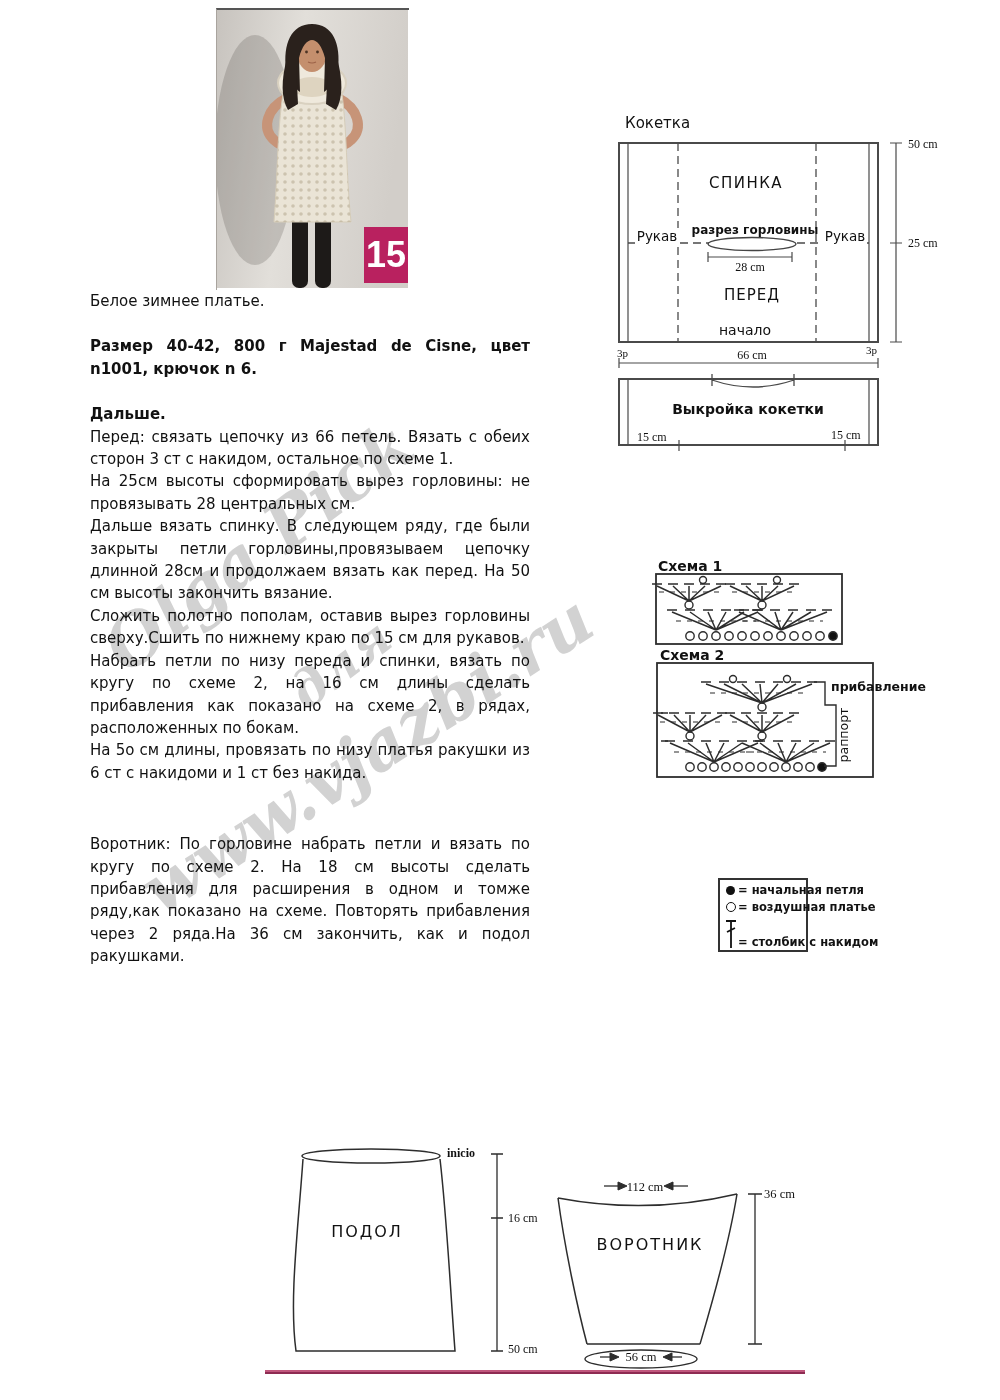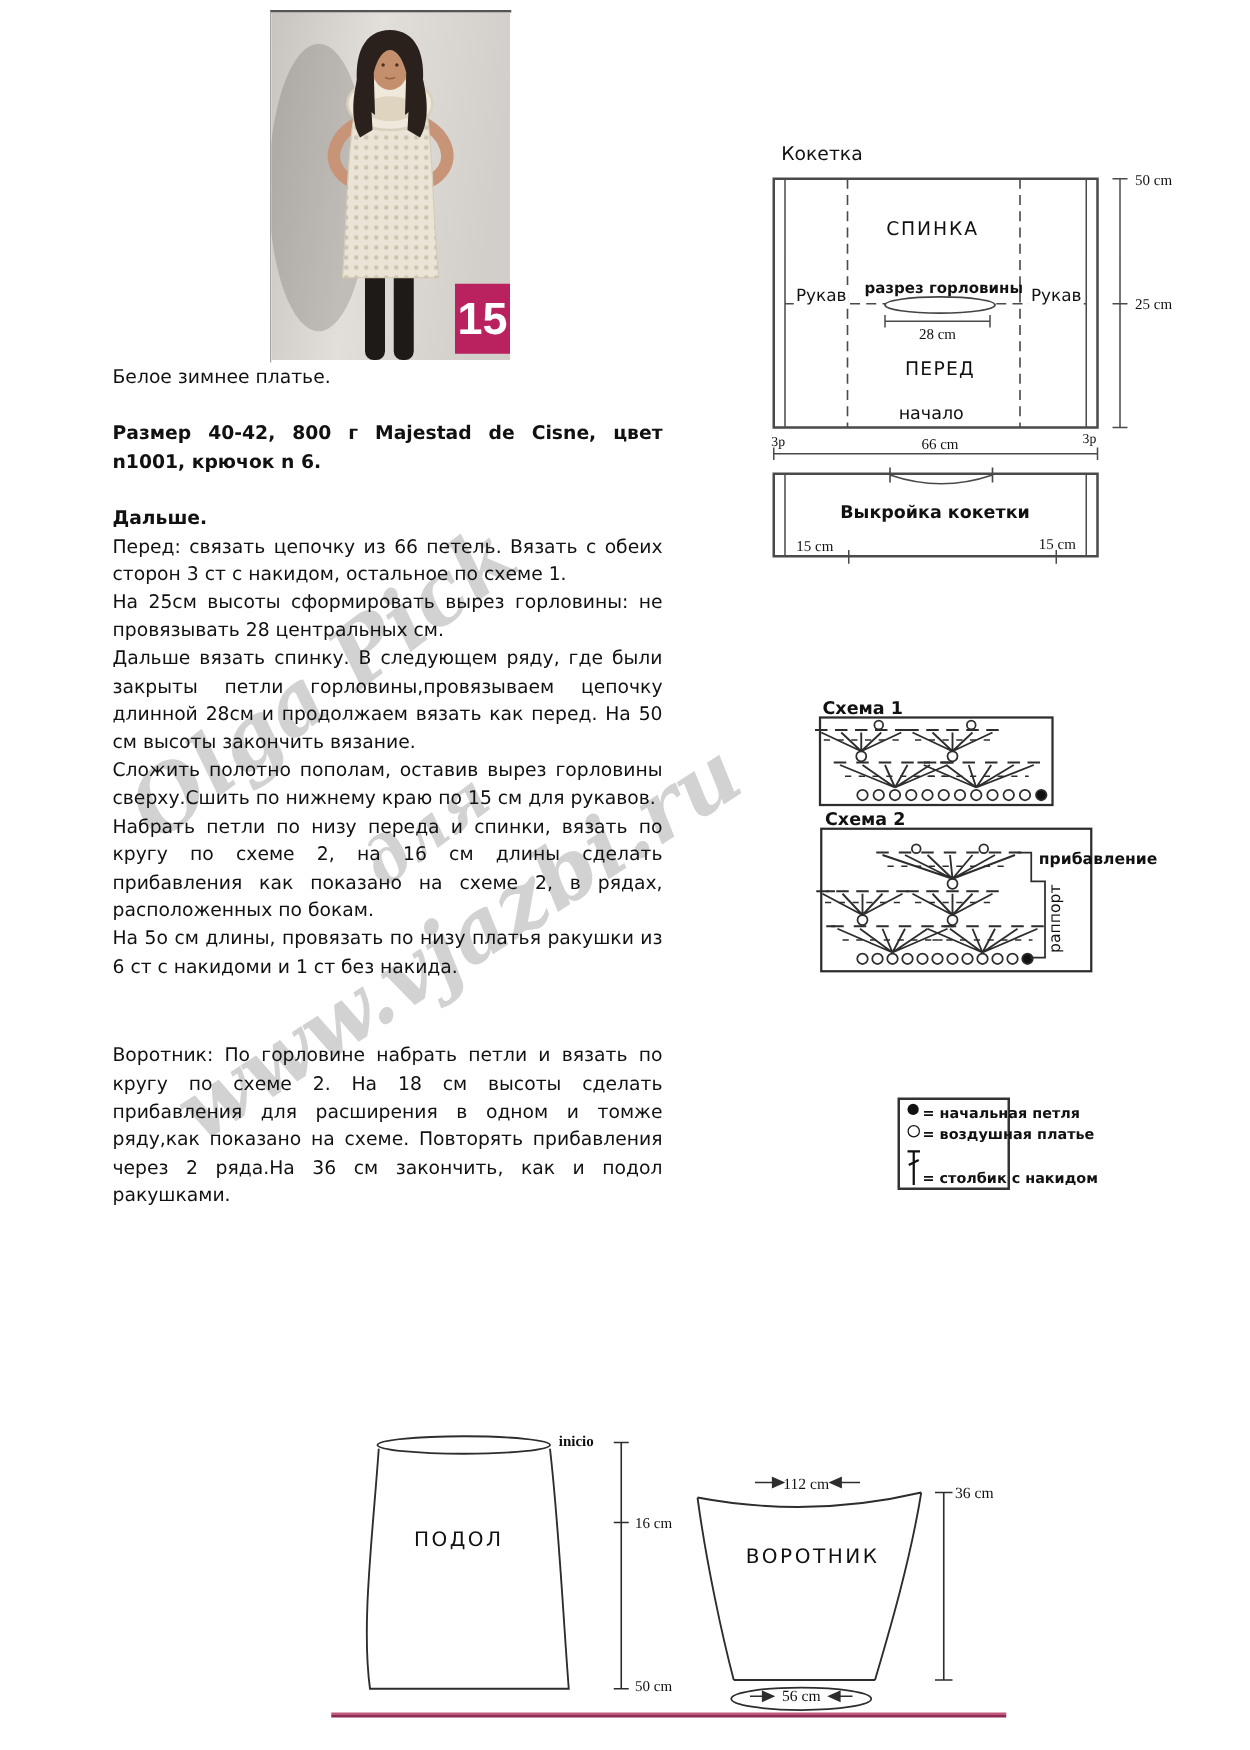"= начальная петля" #legend .row { align-items: flex-start -> center }
